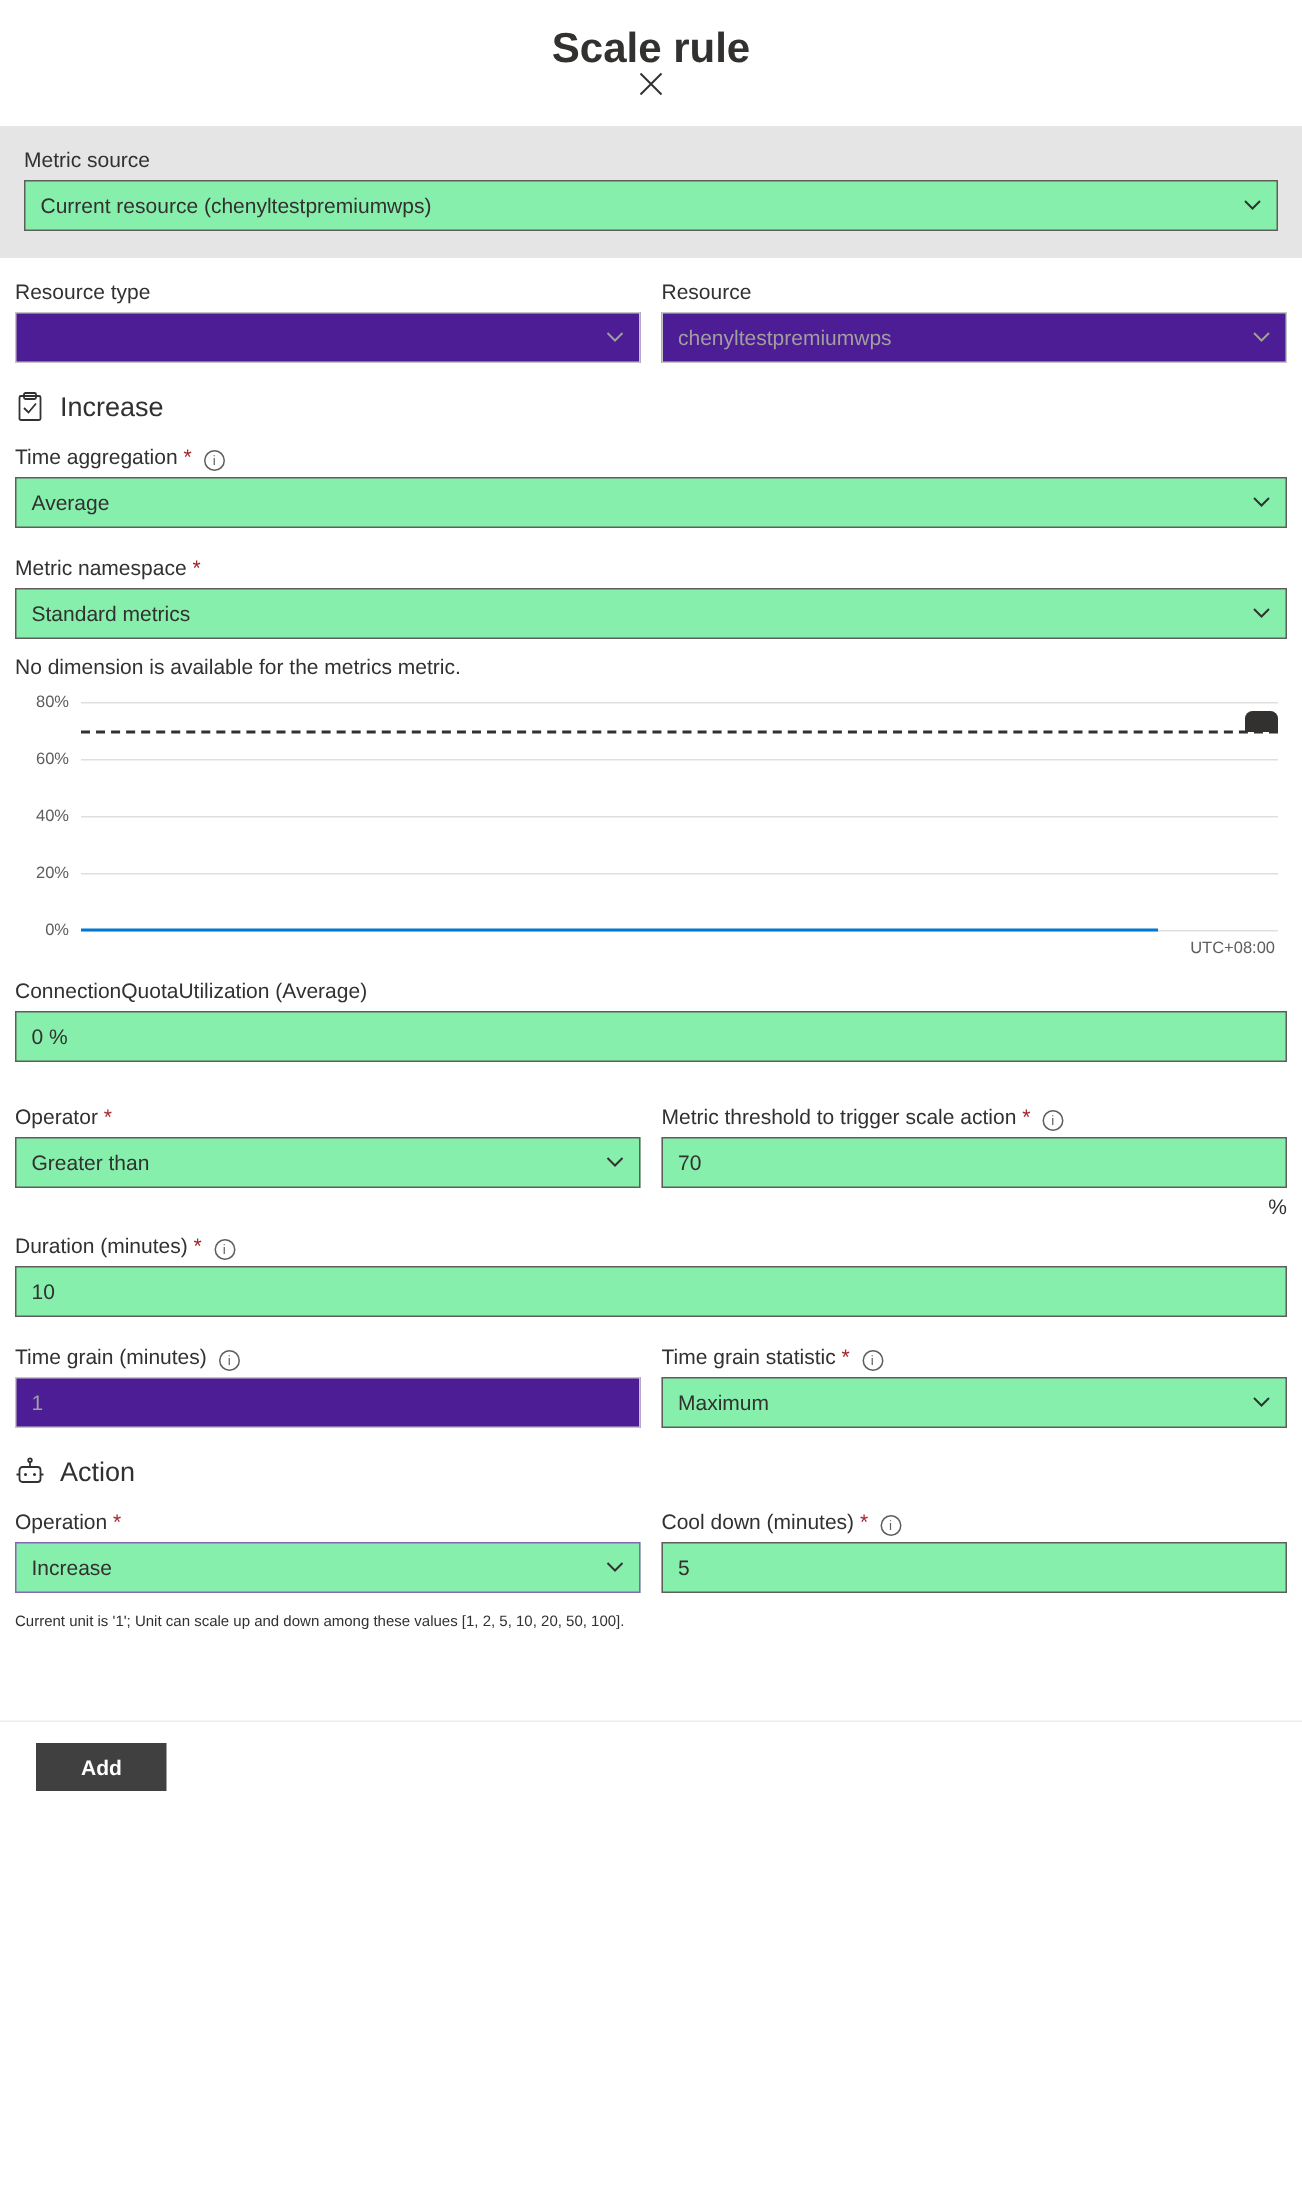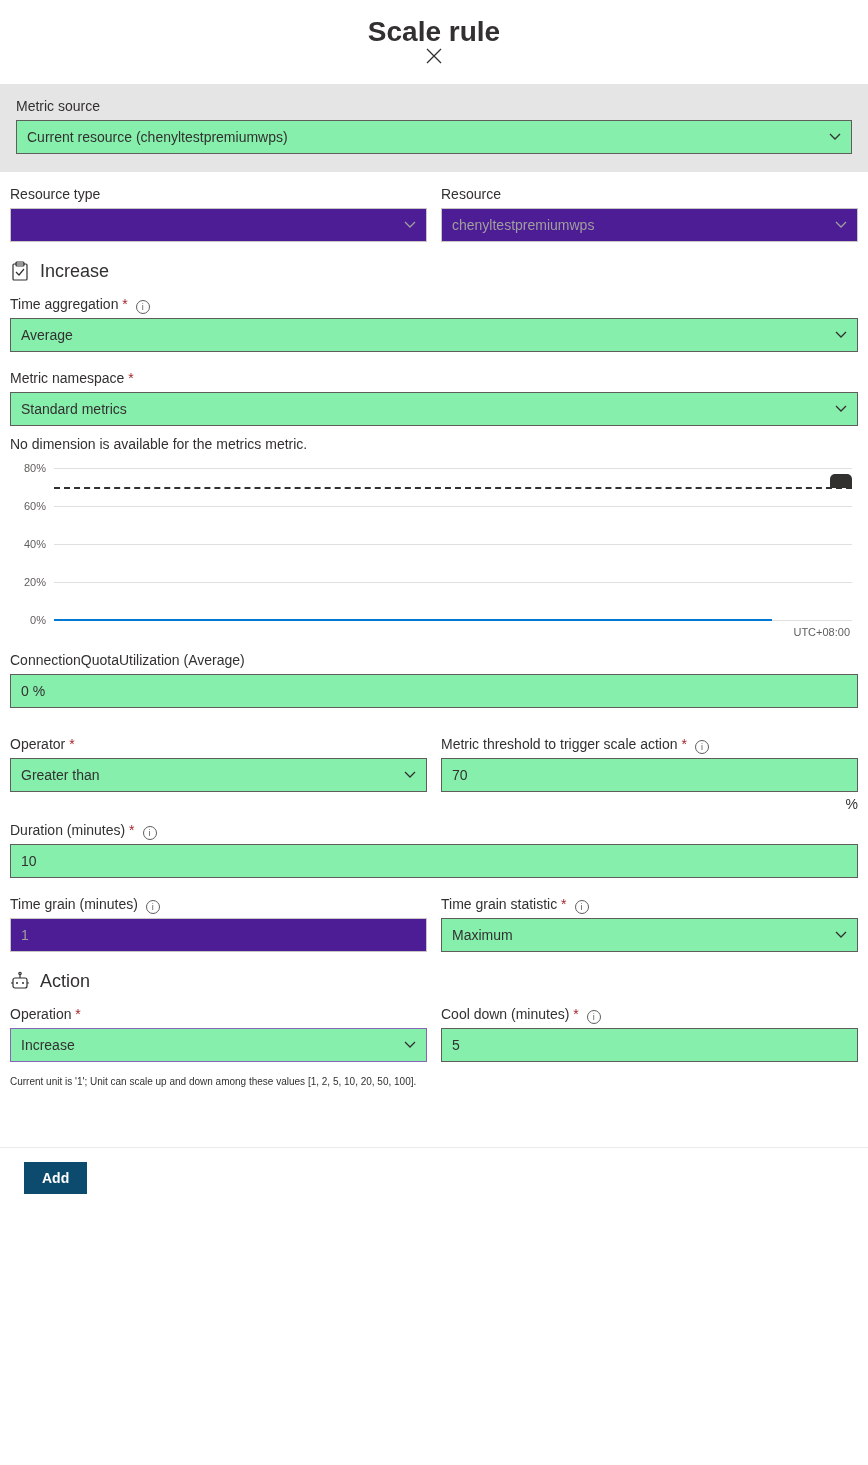"Add" .add-btn { background: #0c4a6e -> #404040; padding: 8px 18px -> 8px 30px }
